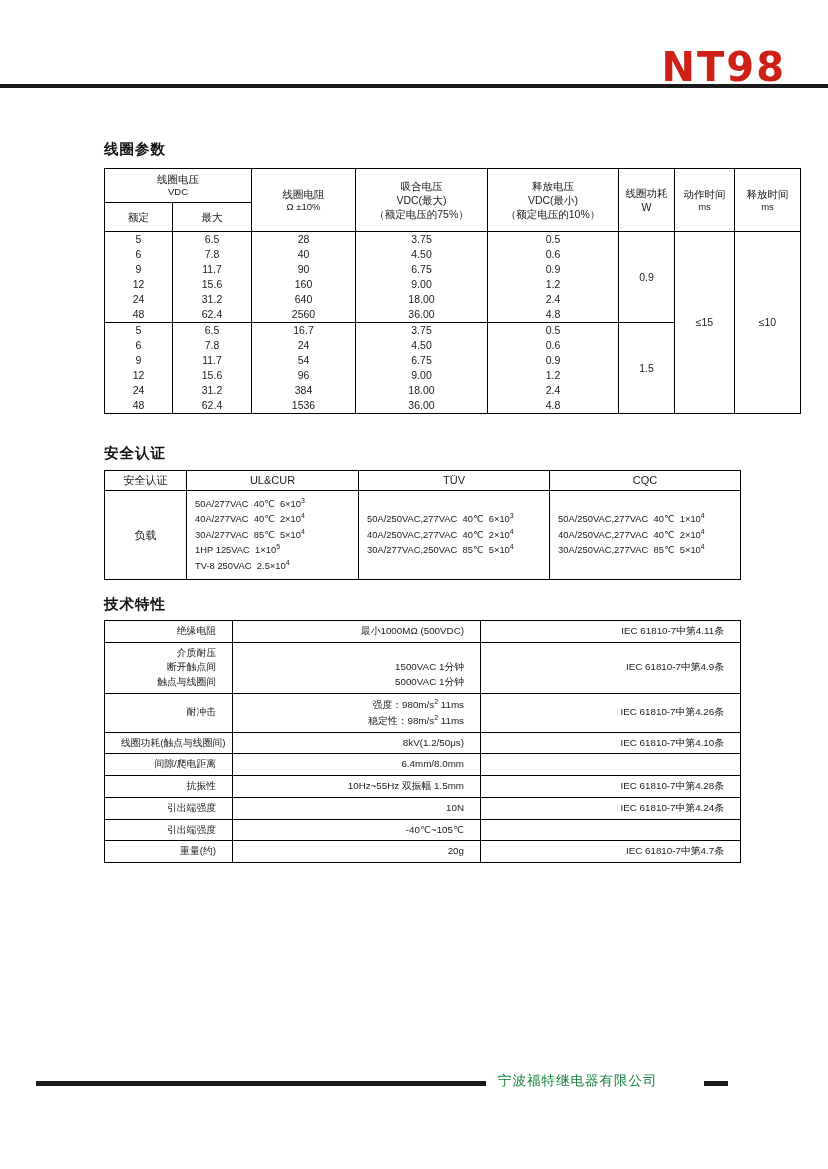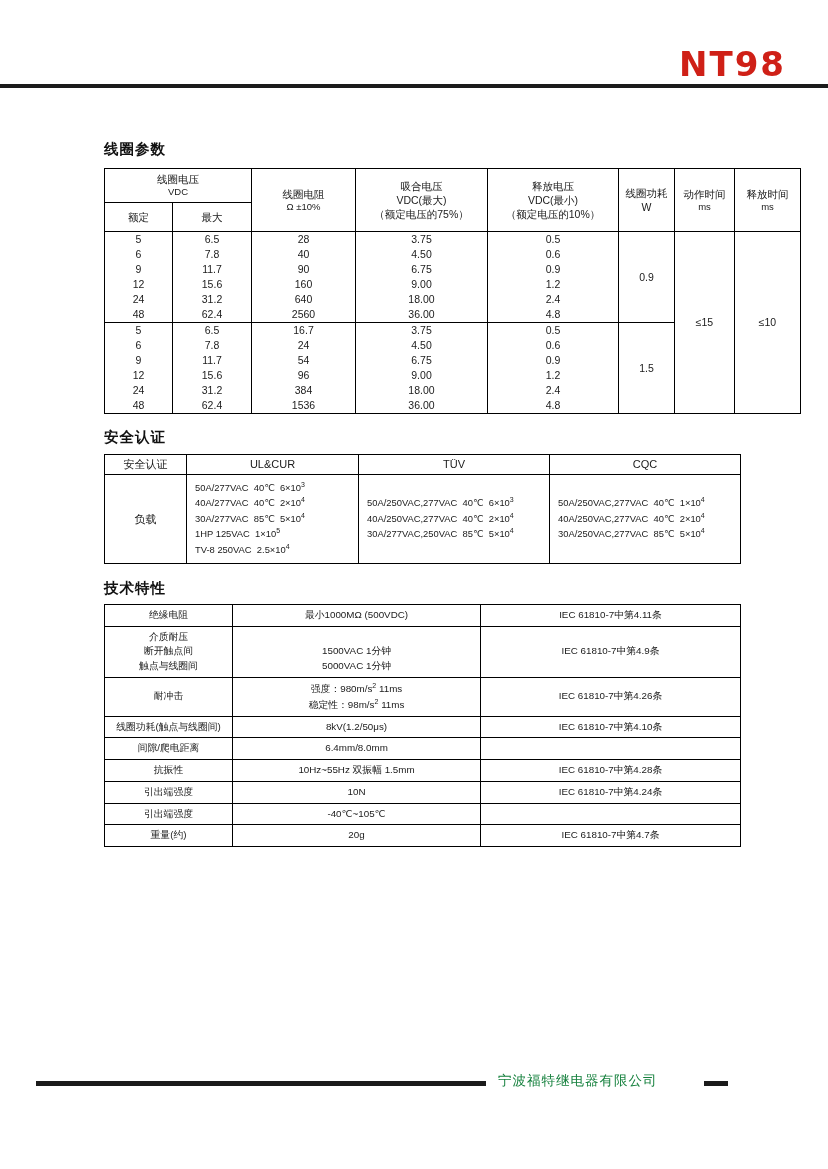"NT98" #brand-title { font-size: 34px -> 40px }
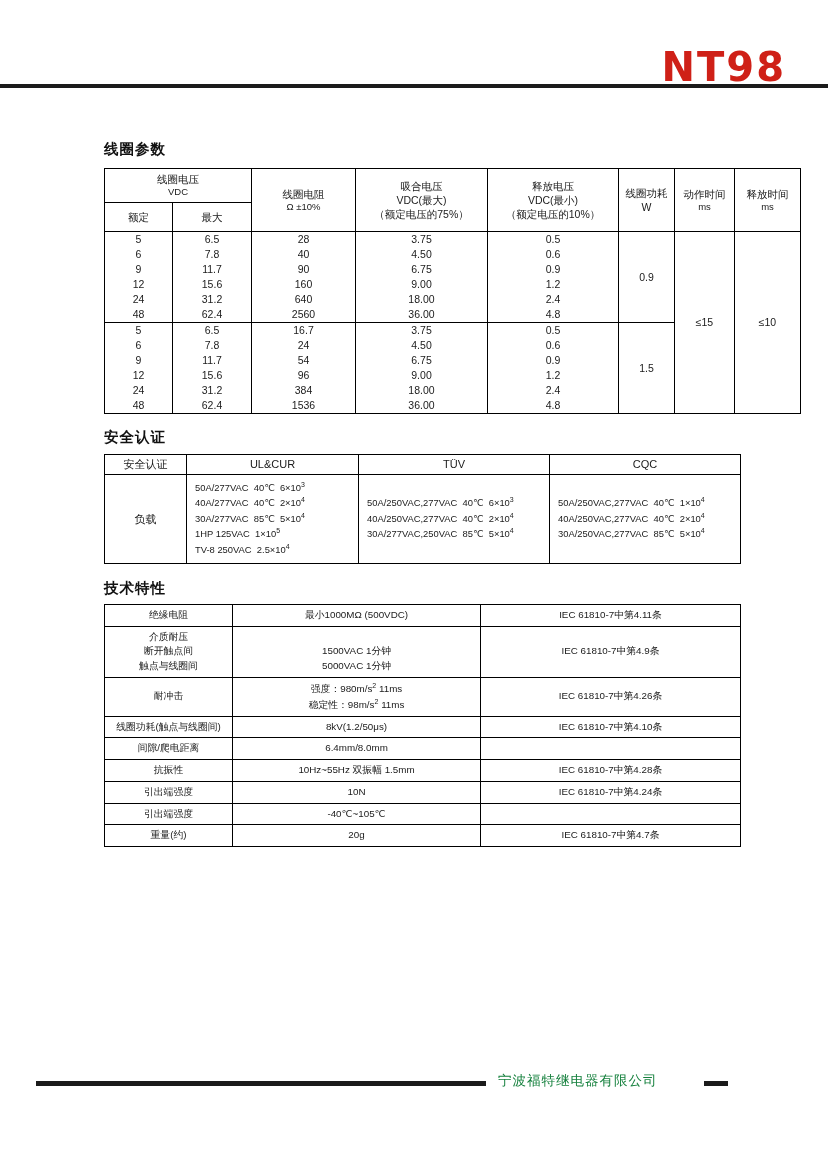"安全认证" #safety-section { margin-top: 14px -> 30px }
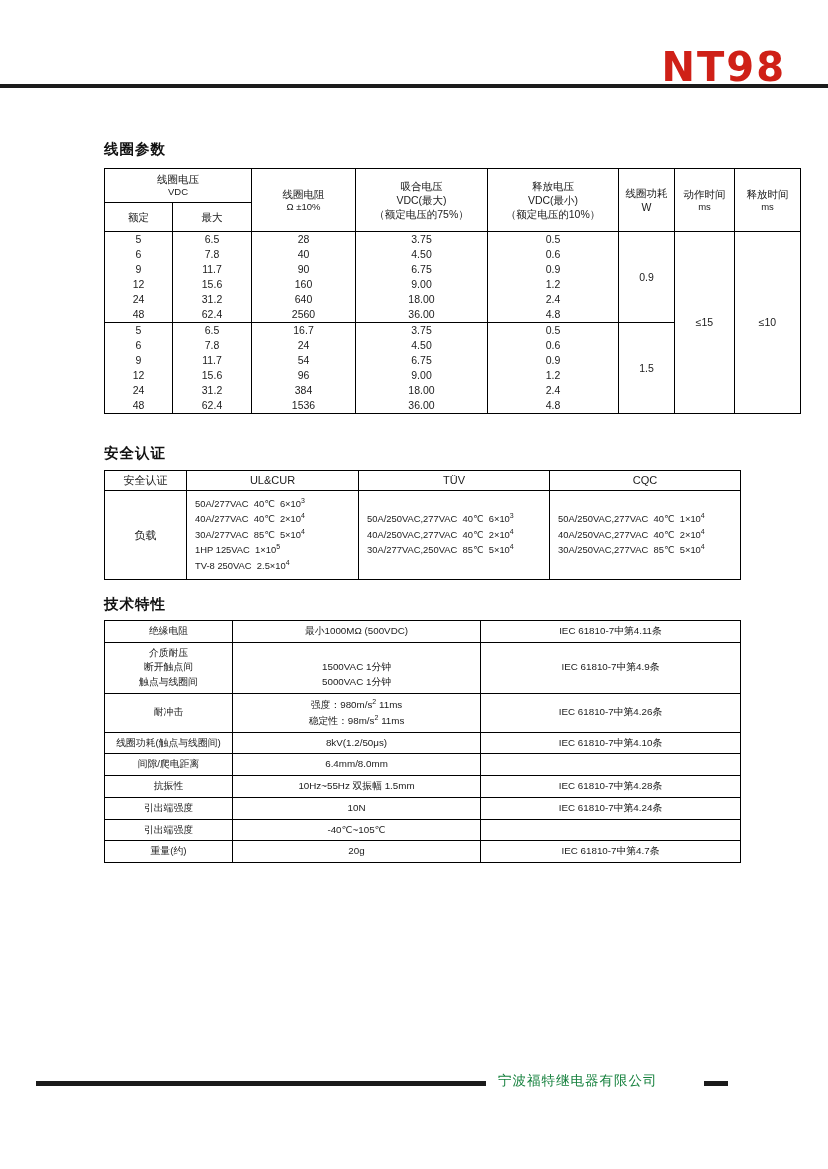"绝缘电阻" #tech-table td { padding: 3px 7px -> 3px 16px; text-align: center -> right }
